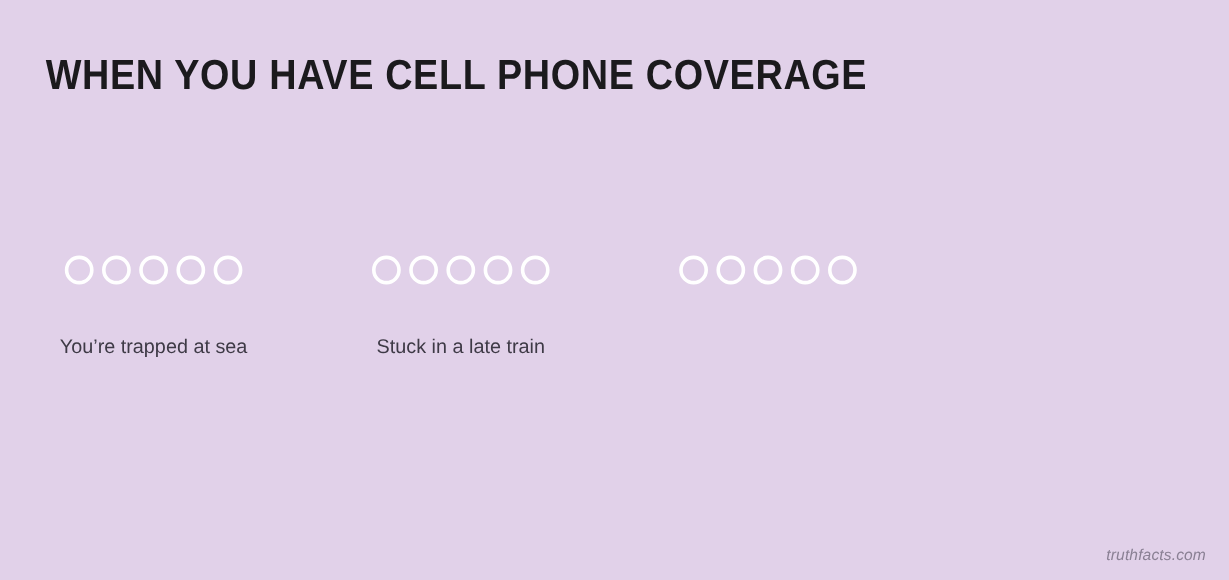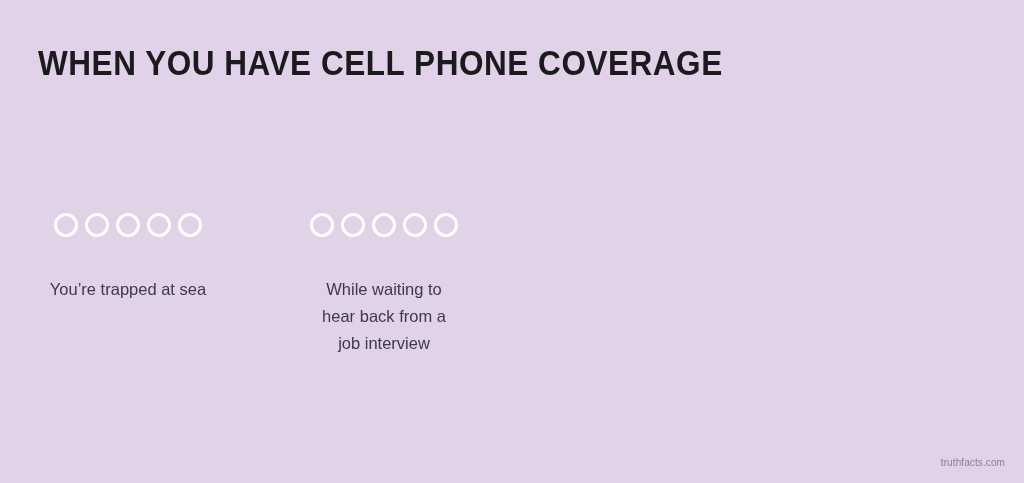"Stuck in a late train" div.column { html: none -> <div> <div> <span></span> <span></span> <span></span> <span></span> <span></span> </div> <div>Stuck in a late train</div> </div> }
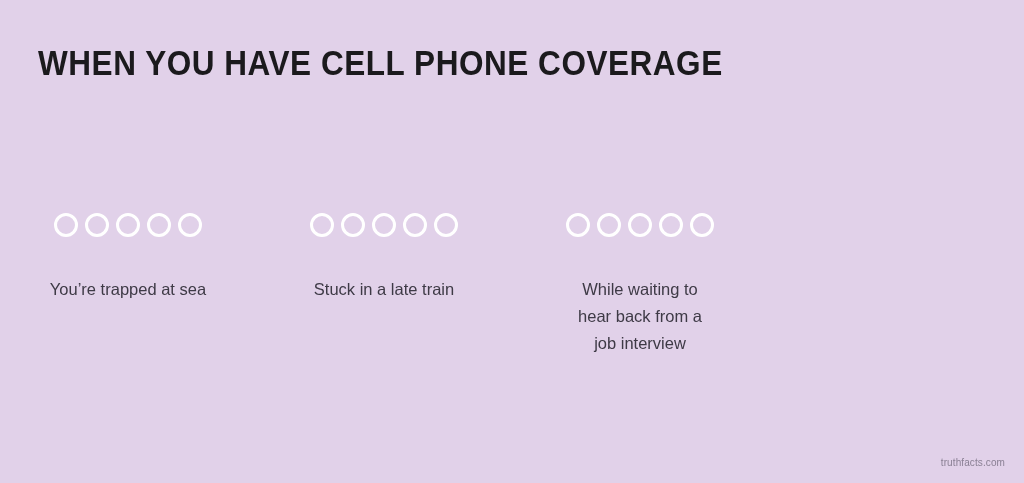"While waiting to" div.caption { html: <div>While waiting to hear back from a job interview</div> -> none }
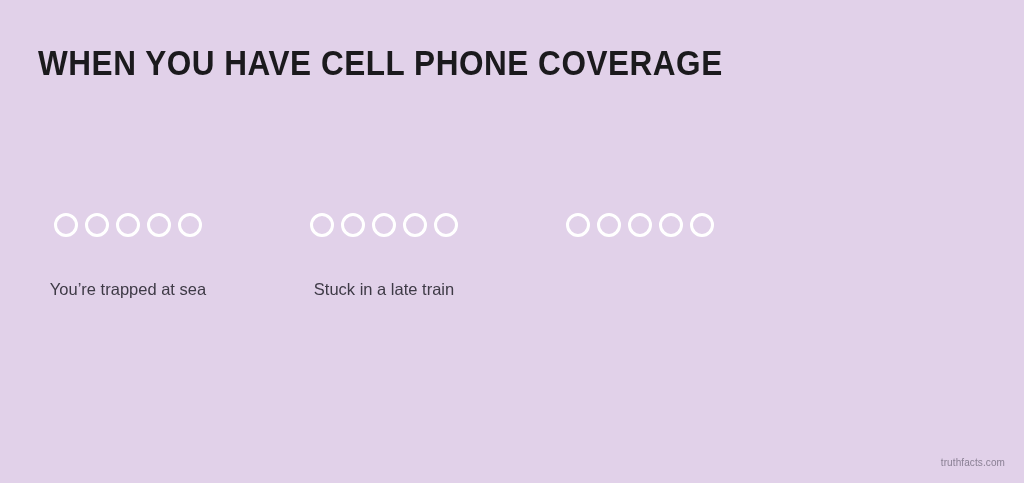"truthfacts.com" .watermark { font-size: 10px -> 13px; font-style: none -> italic }
